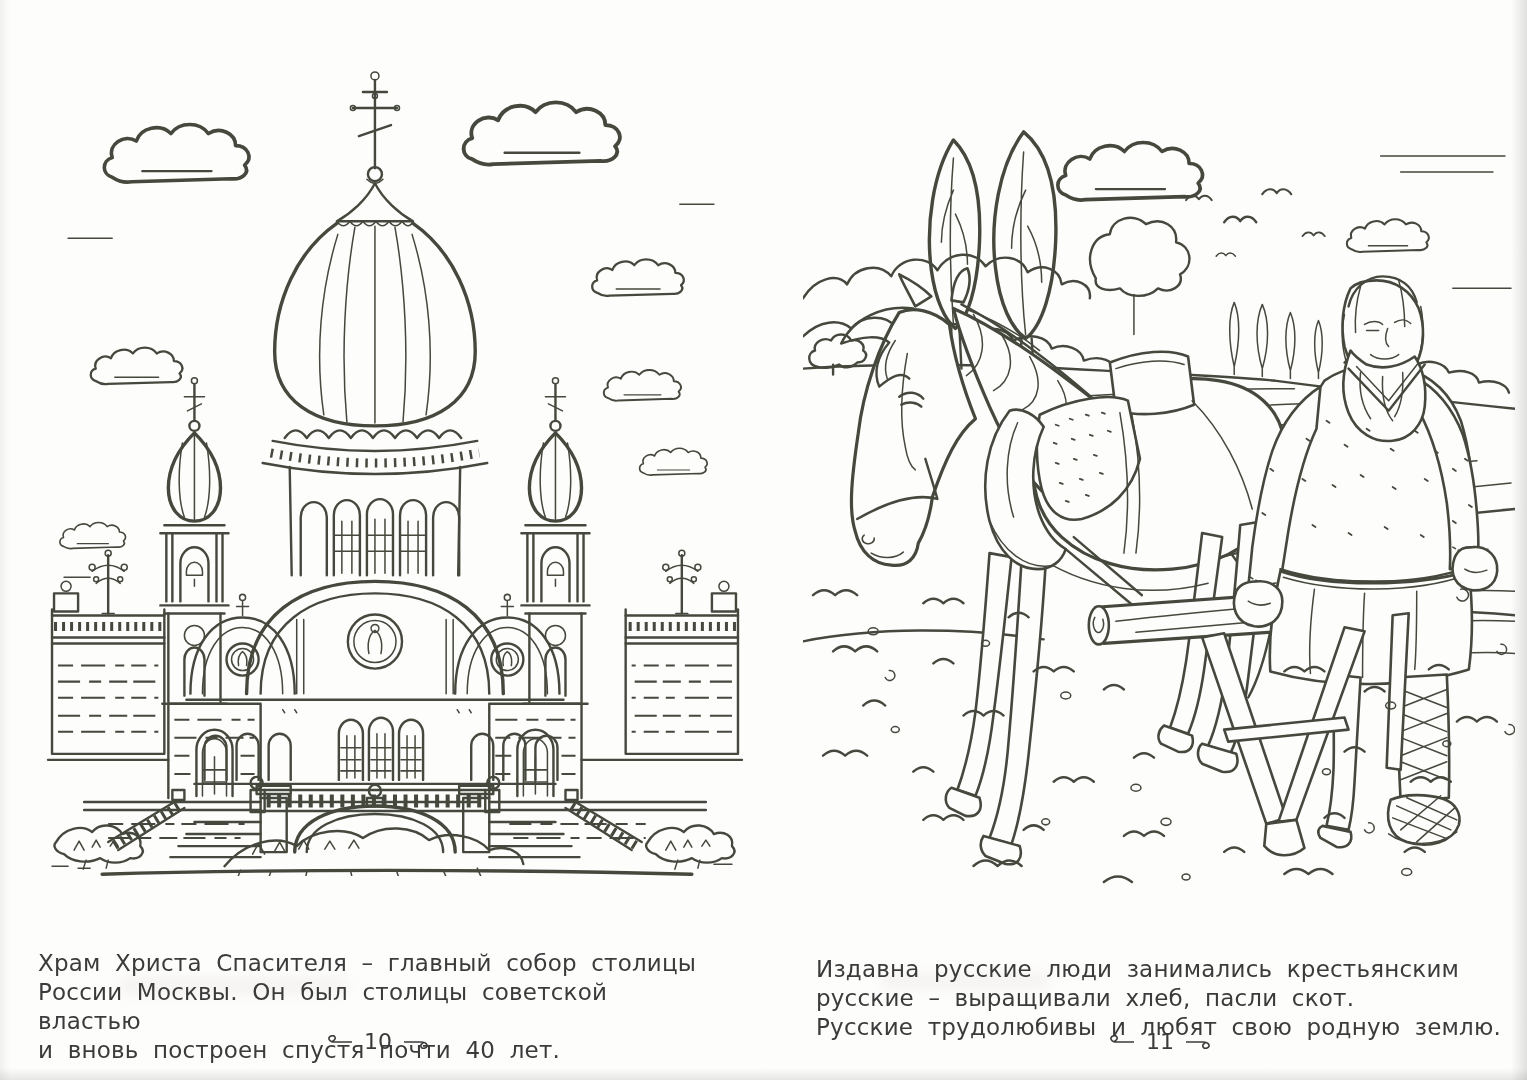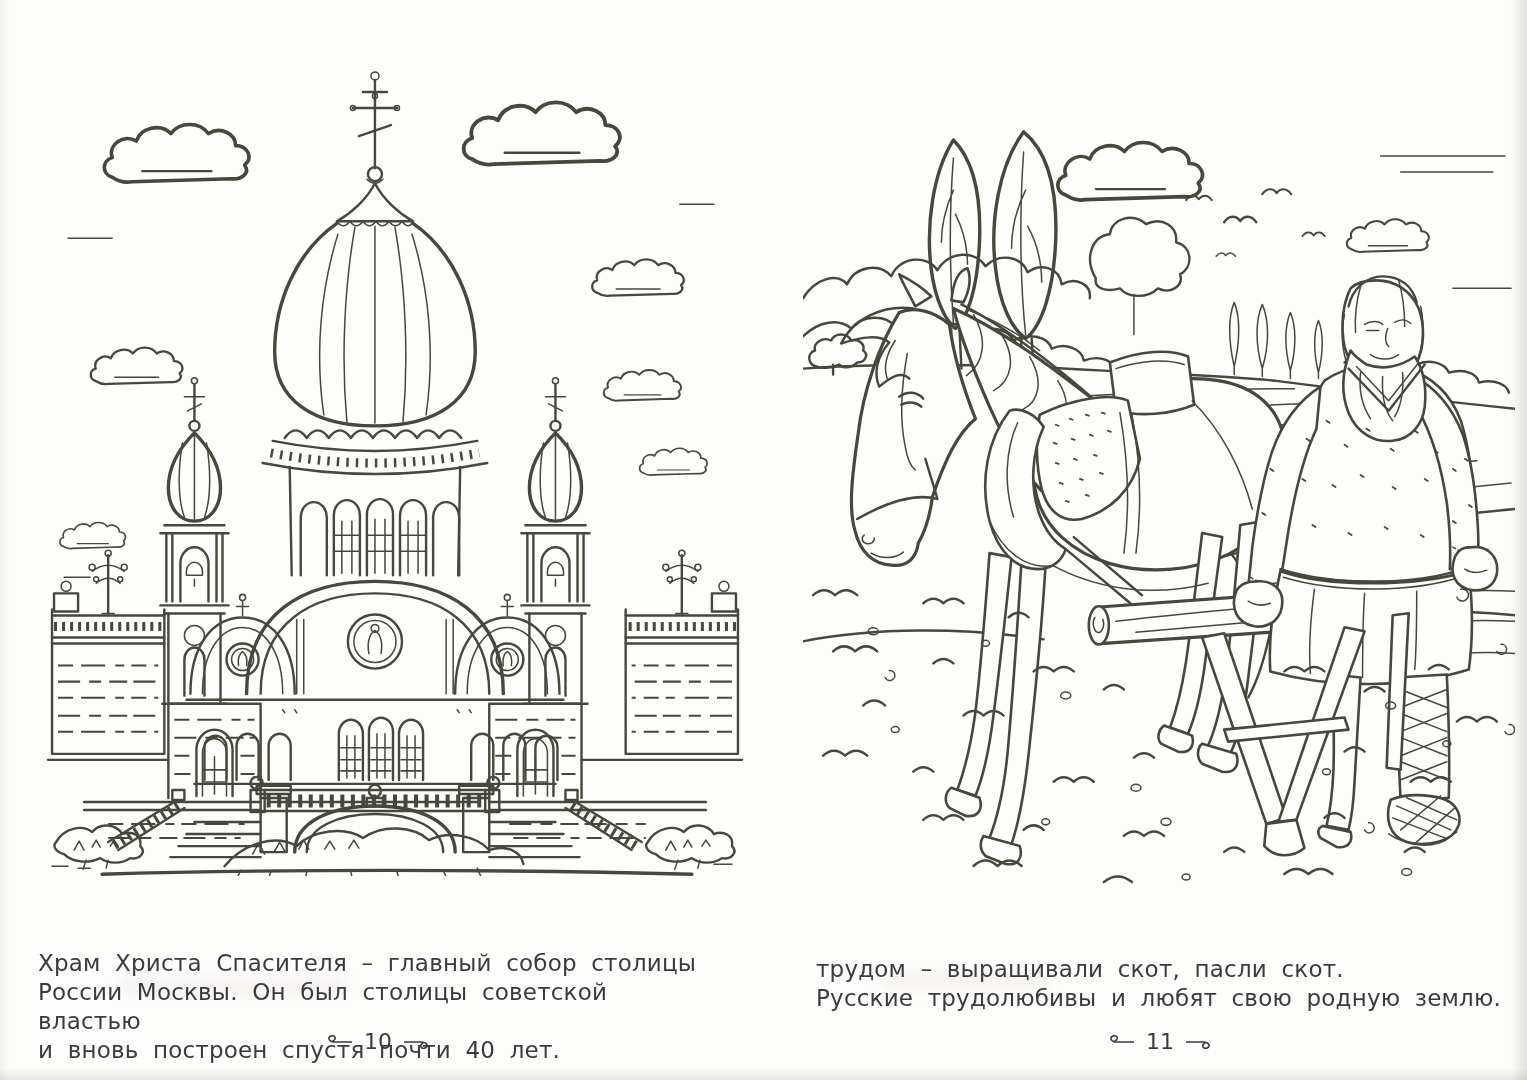"Издавна русские люди занимались" span.cap-line { html: none -> <span>Издавна русские люди занимались крестьянским</span> }
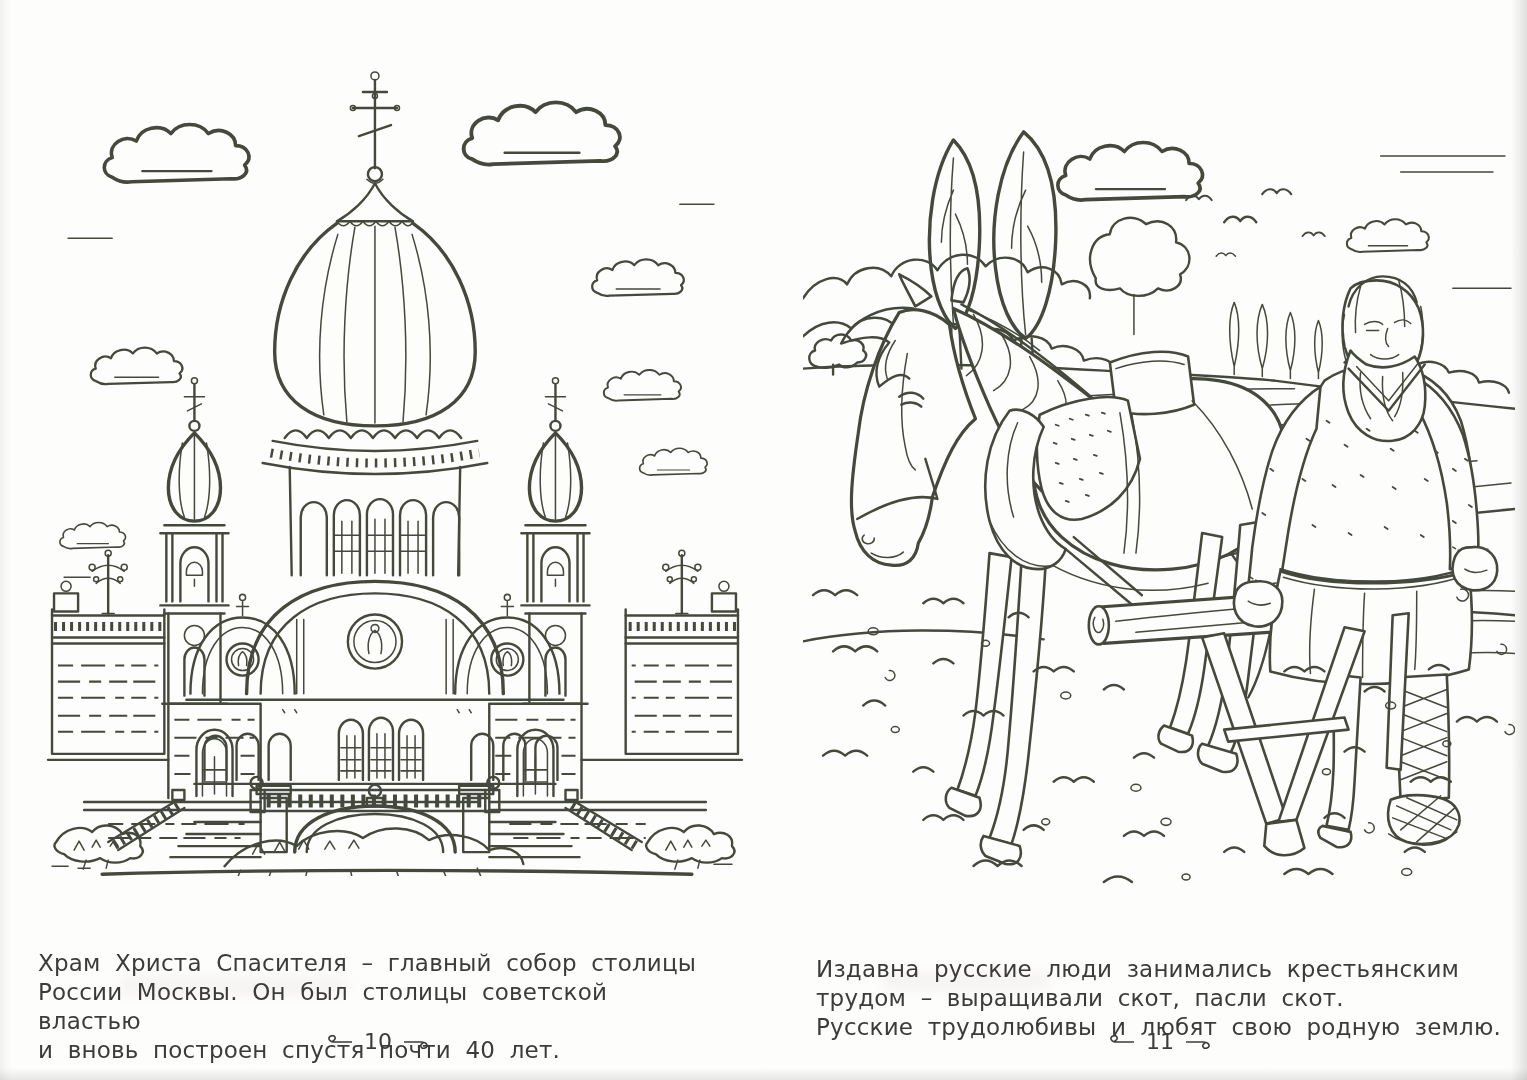"трудом – выращивали скот, пасли" span.cap-line { text: трудом – выращивали скот -> русские – выращивали хлеб }
